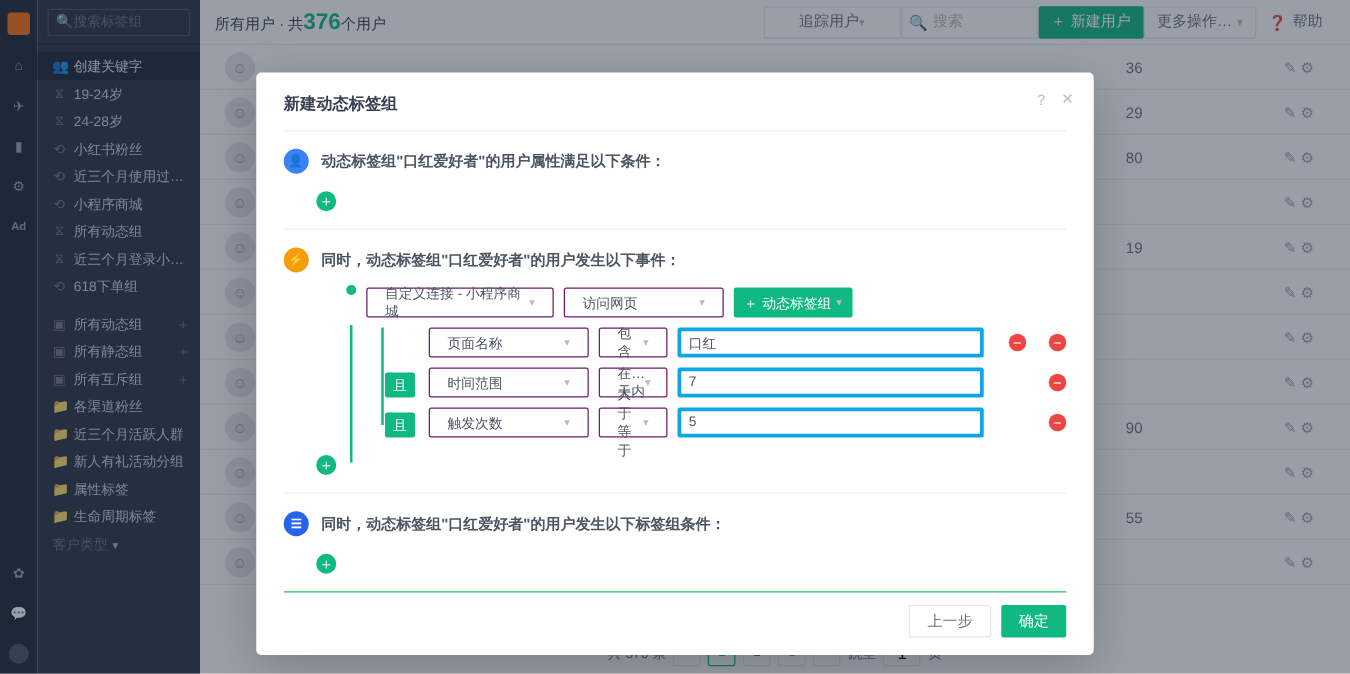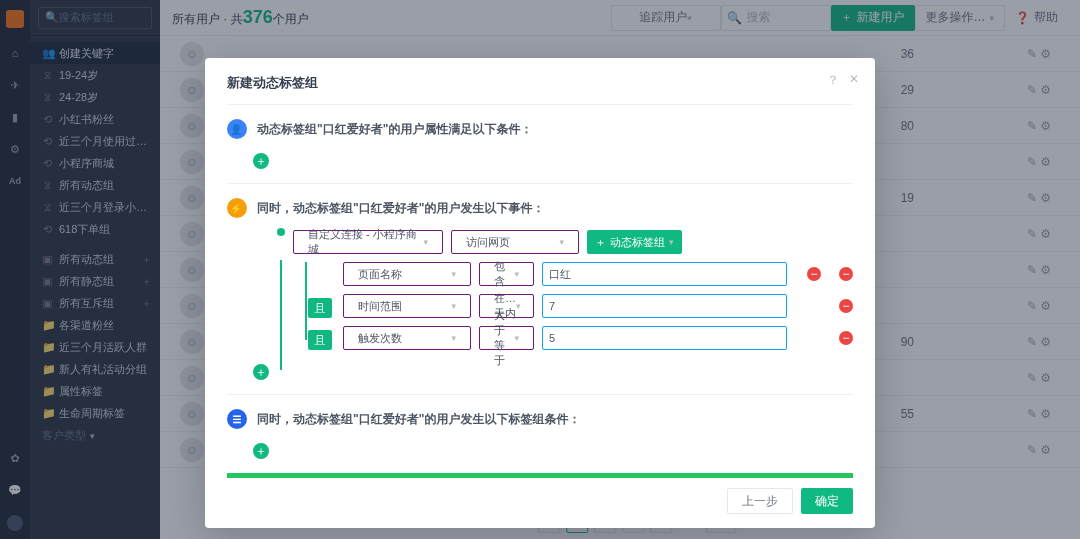"口红" .finput { border: 1px solid #0ea5e9 -> 3px solid #0ea5e9 }
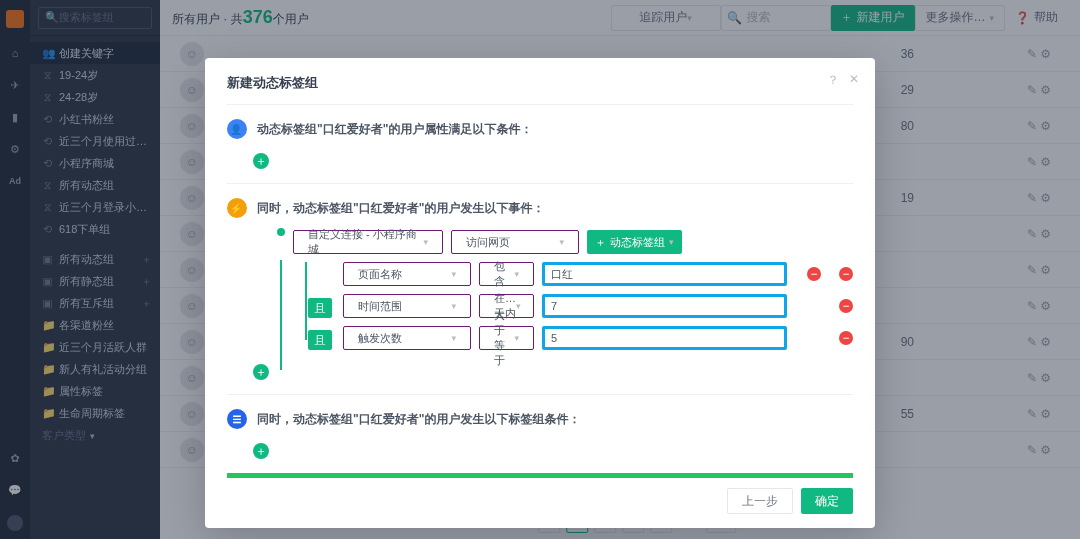"上一步" .mfooter { border-top: 5px solid #22c55e -> 1px solid #22c55e }
